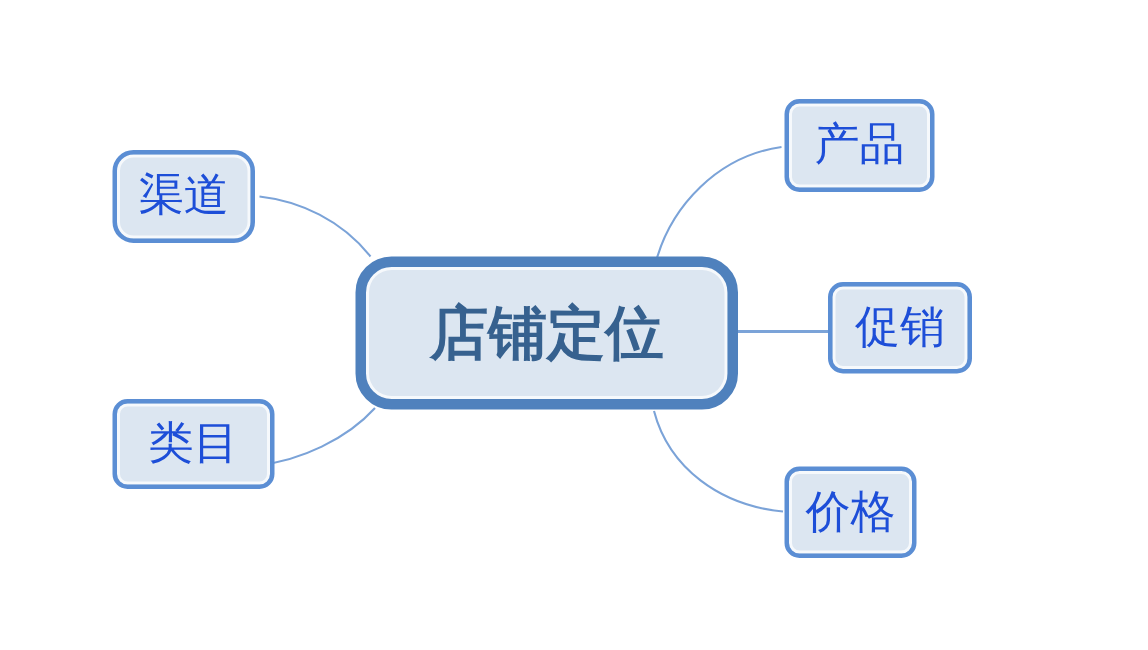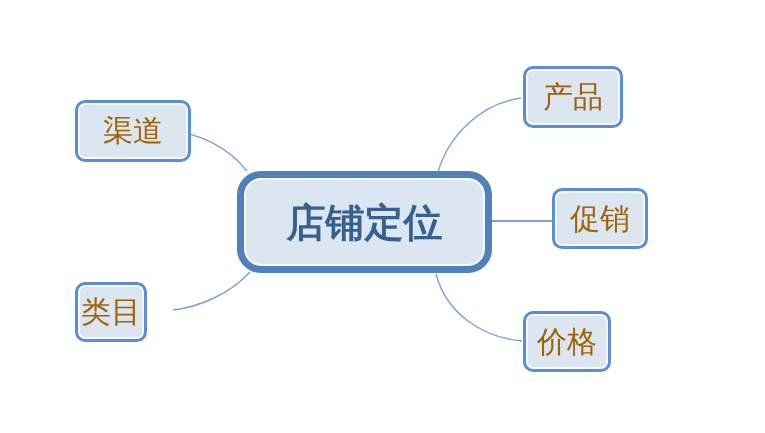"产品" .node-small { color: #a16207 -> #1d4ed8 }
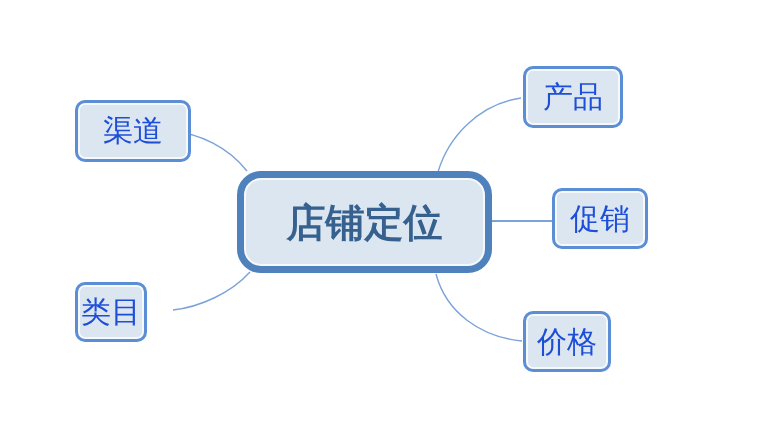"渠道" .pos-channel { border-radius: none -> 14px; width: 116px -> 95px }
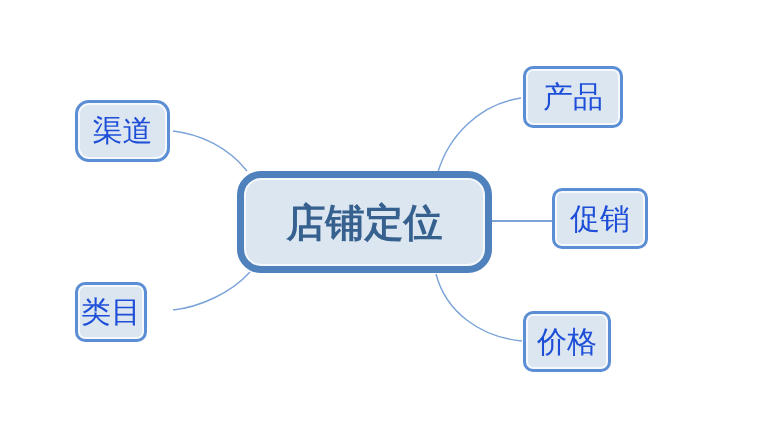"类目" .pos-category { top: 282px -> 266px; width: 72px -> 108px }
